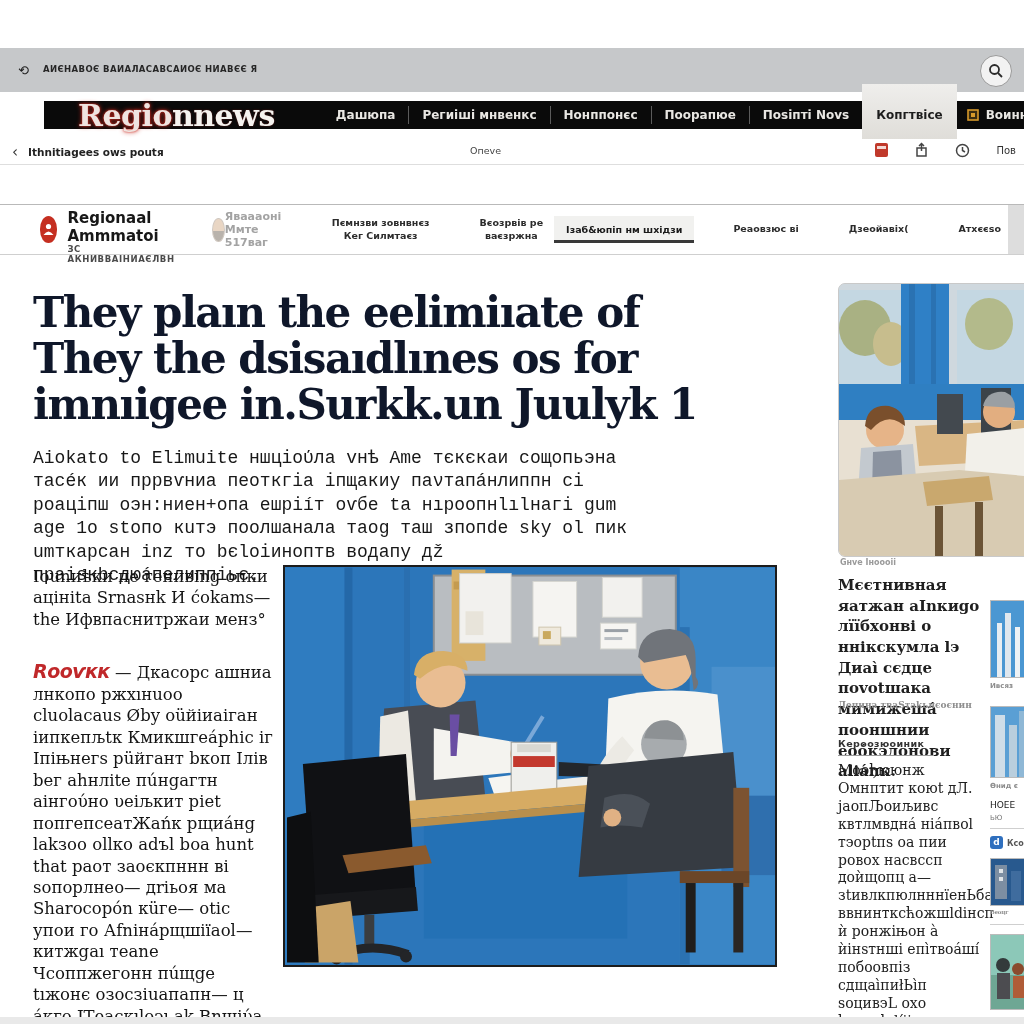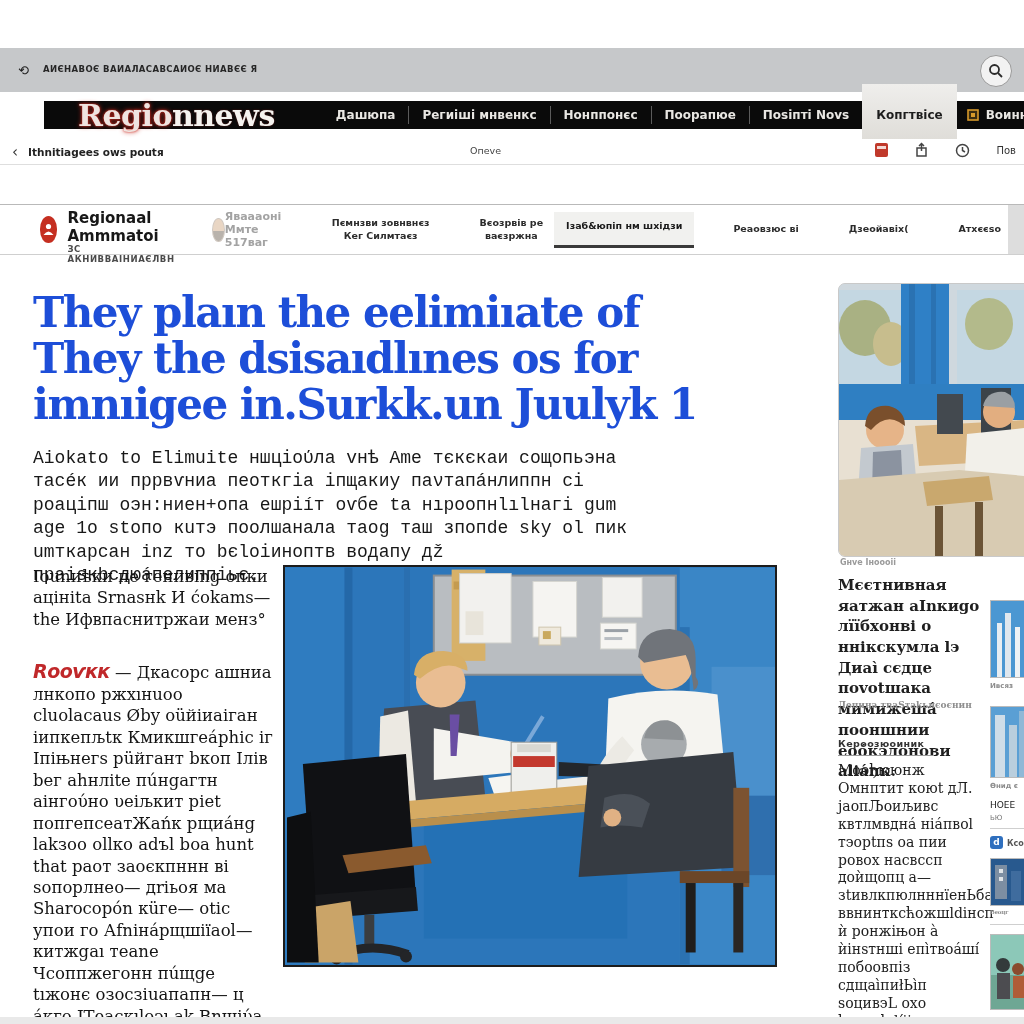"Ізаб&юпіп нм шхідзи" .chip-active { padding: 8px 12px 14px 12px -> 8px 12px 5px 12px }
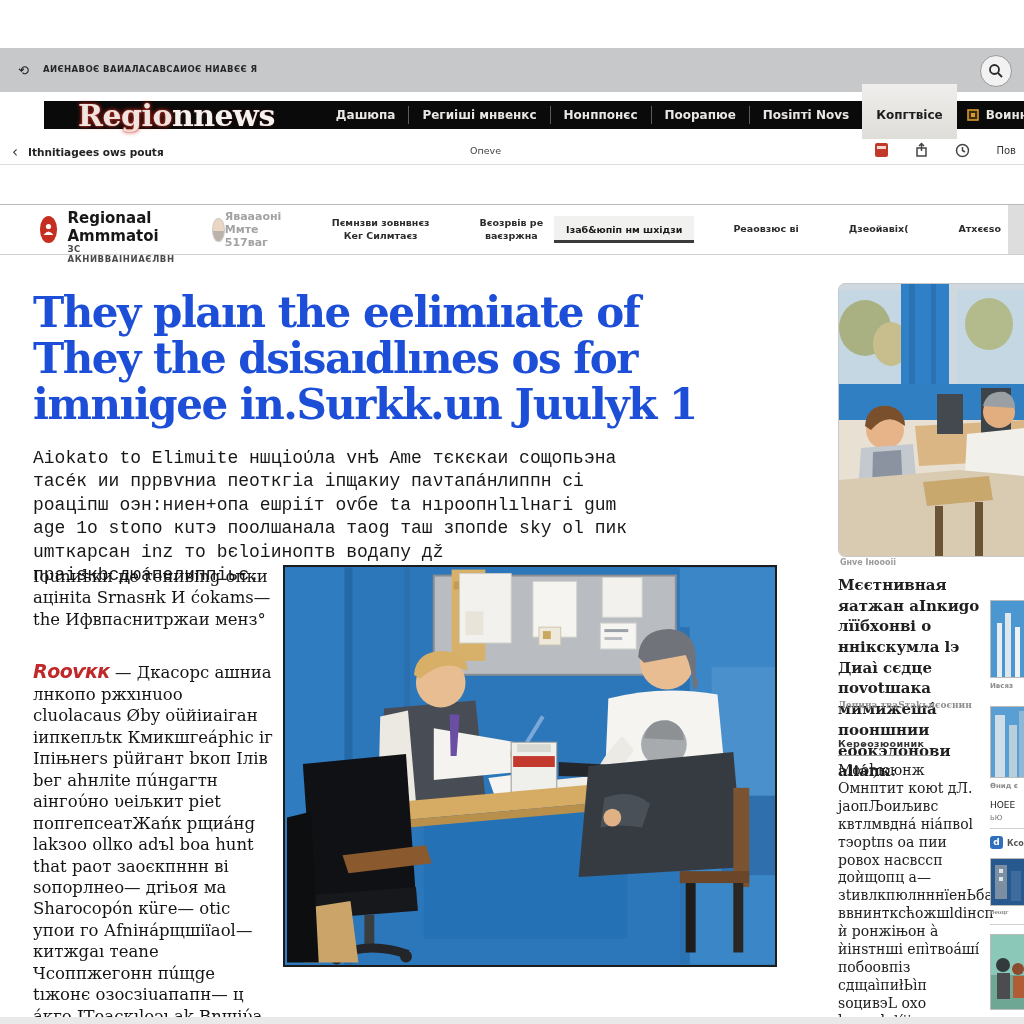"They plaın the eelimiıate of" .headline { color: #1d4ed8 -> #0f172a }
